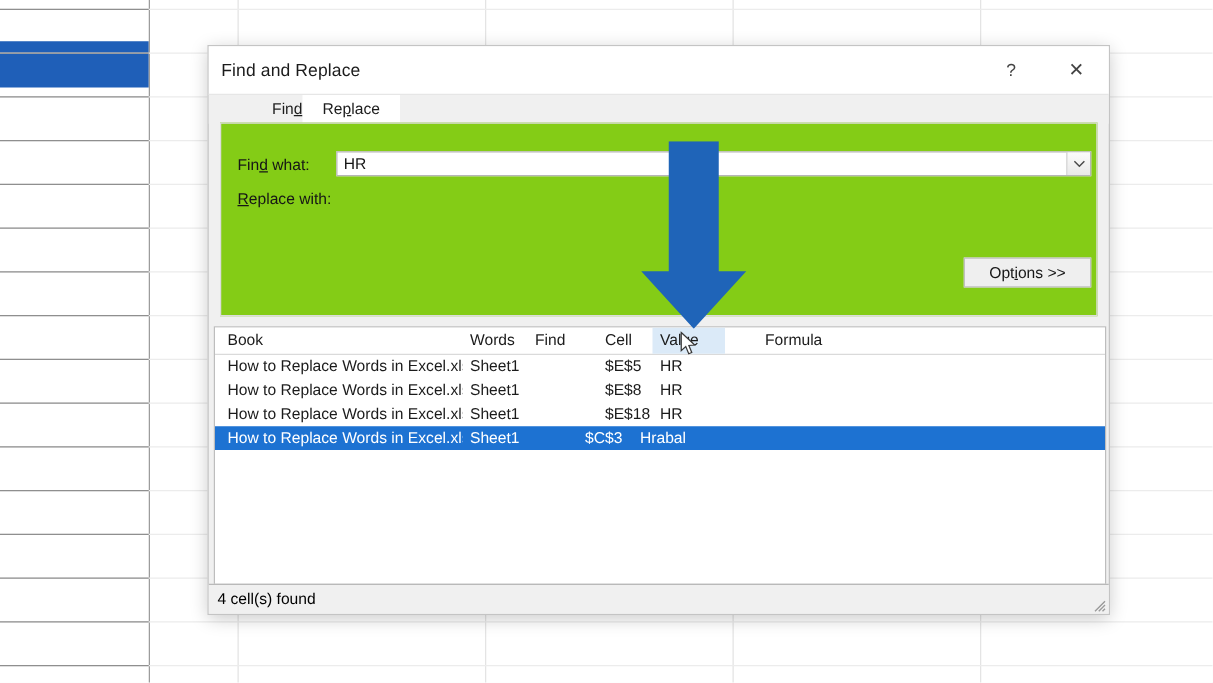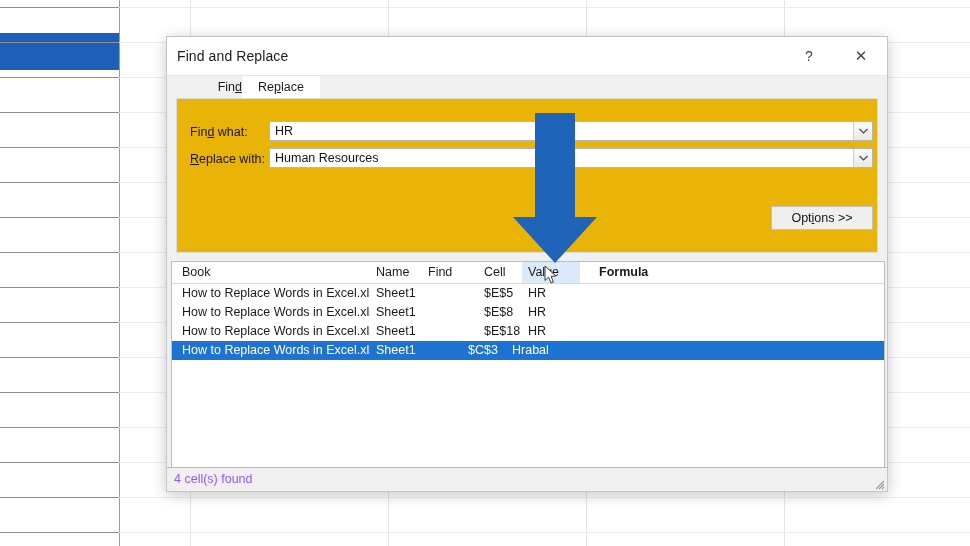"Find what:" #dialog-panel { background: #eab308 -> #84cc16 }
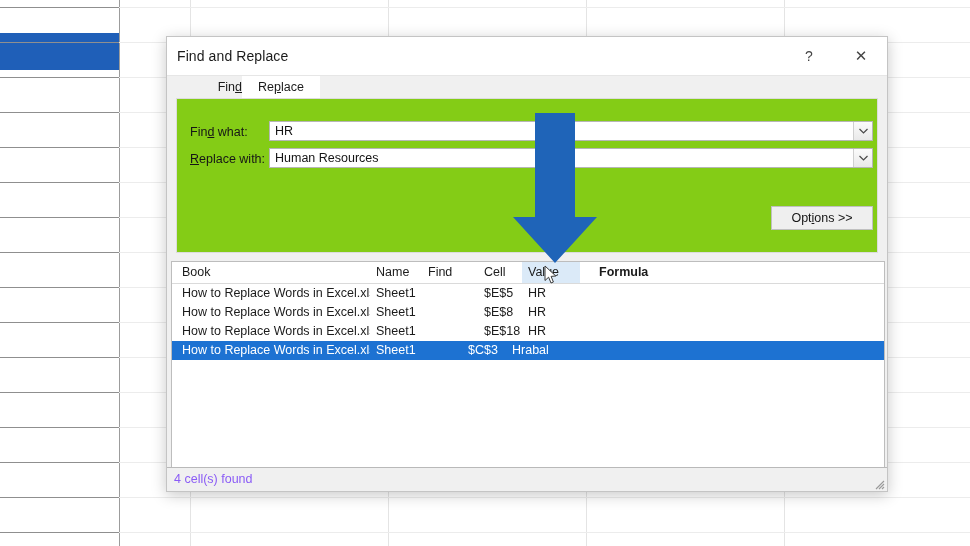"Human Resources" div.combo { html: <div> <span>Human Resources</span> <span> <svg> <path></path> </svg> </span> </div> -> none }
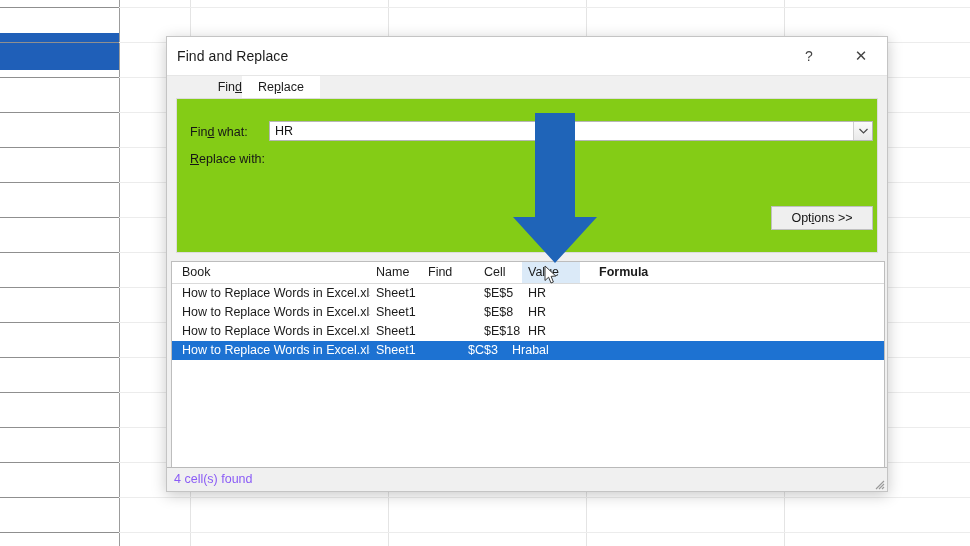"Name" div.col-head { text: Name -> Words }
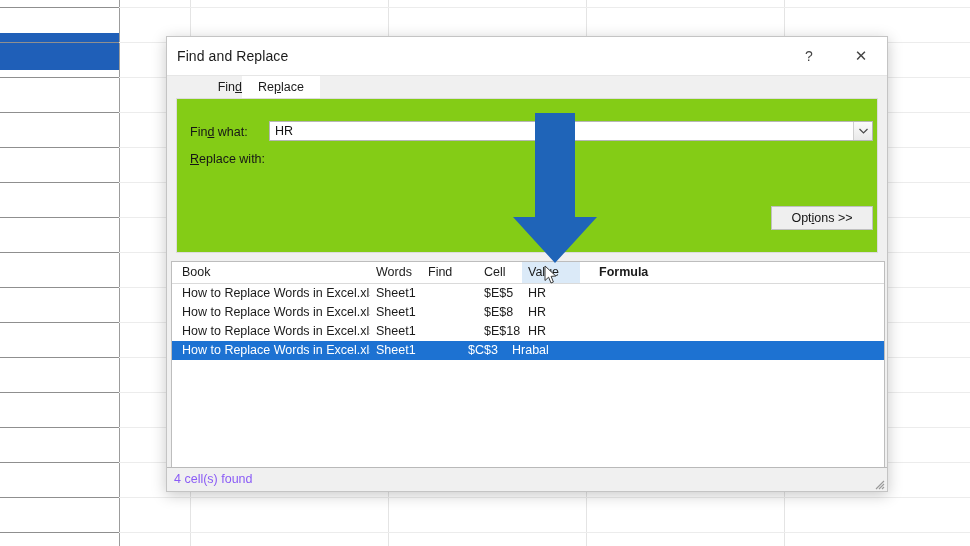"Formula" div.col-head { font-weight: bold -> none; left: 421px -> 434px }
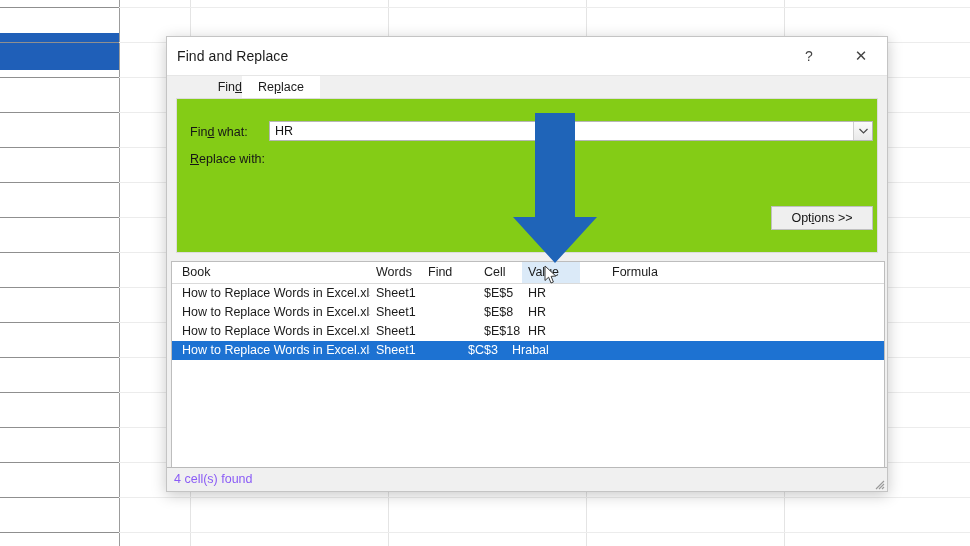"4 cell(s) found" #status-text { color: #8b5cf6 -> #000000 }
